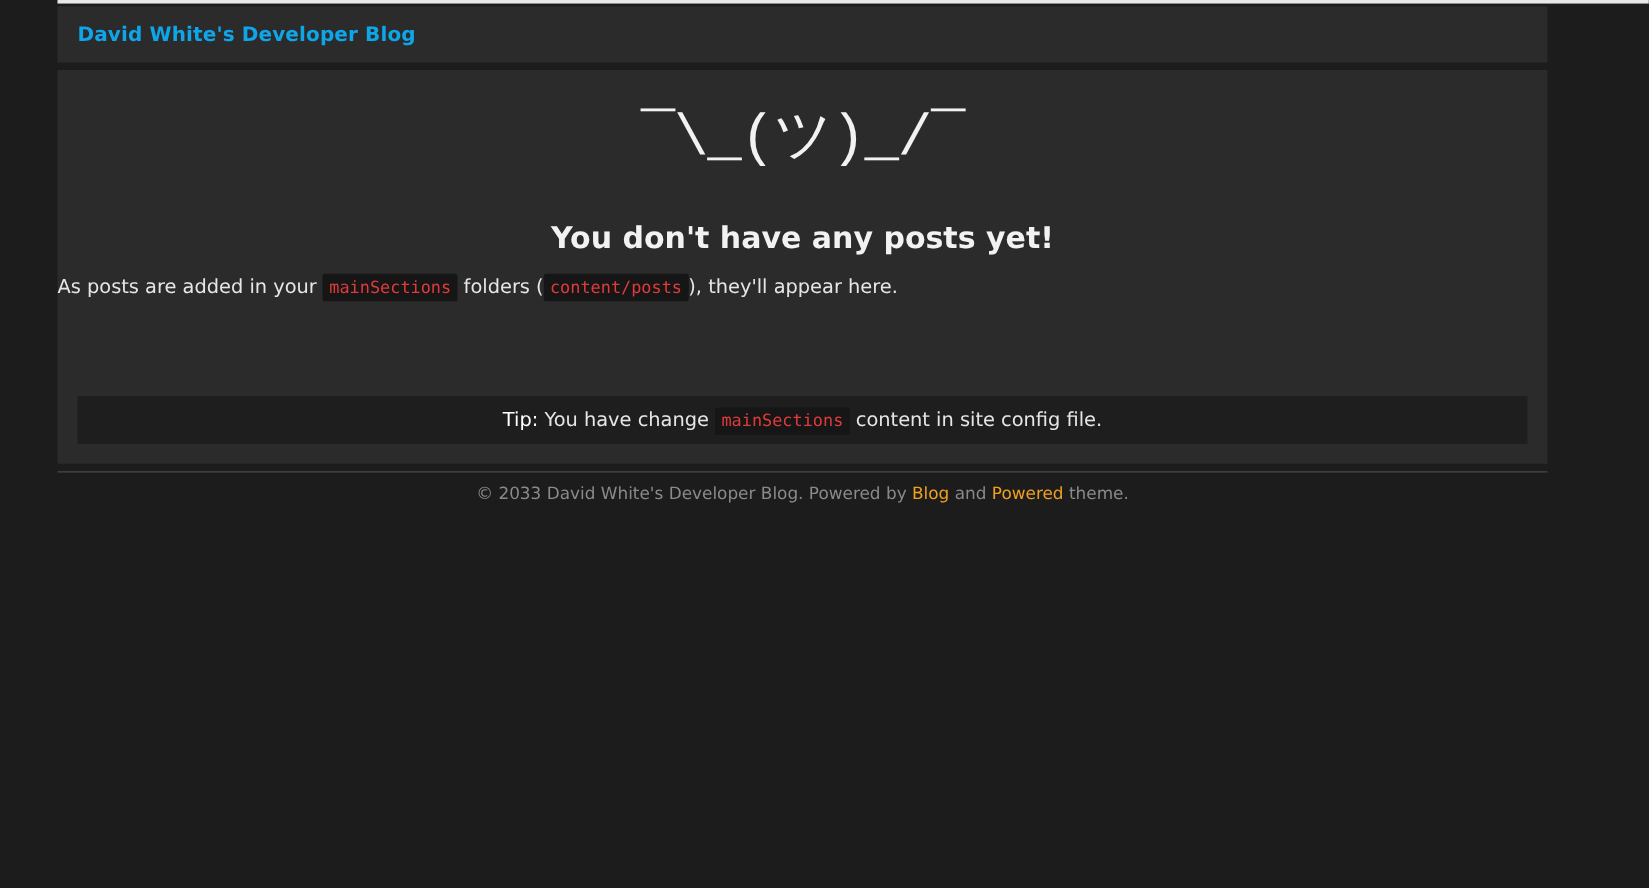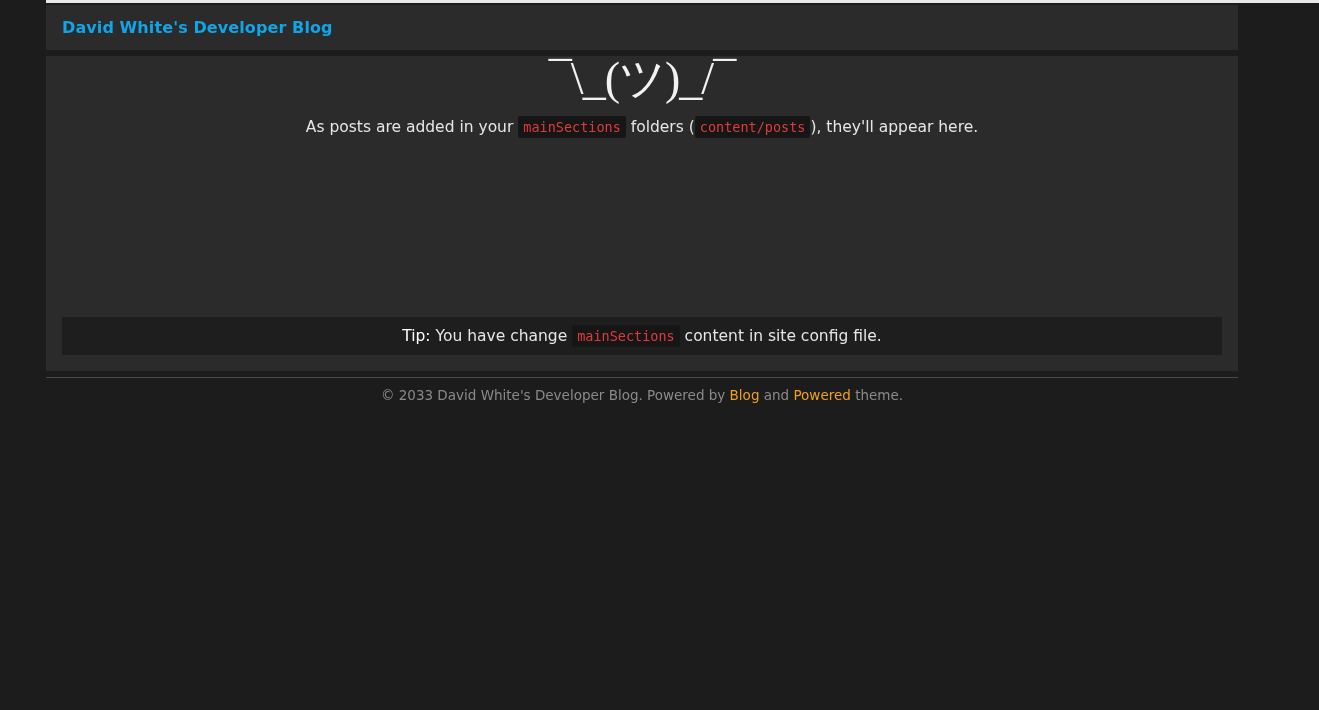"¯\_(ツ)_/¯" .shrug { font-family: Liberation Serif, serif -> Liberation Mono, monospace; padding-top: none -> 32px }
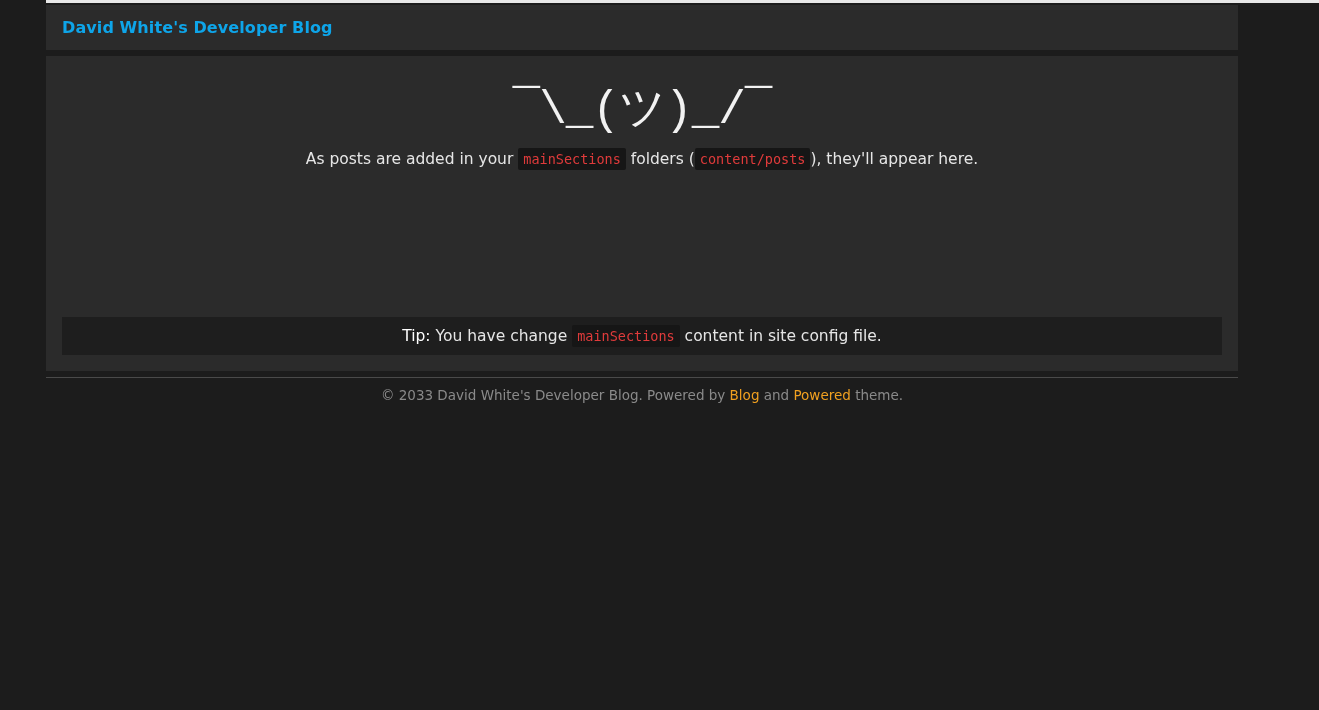"You don't have any posts" div.empty-title { html: none -> <div>You don't have any posts yet!</div> }
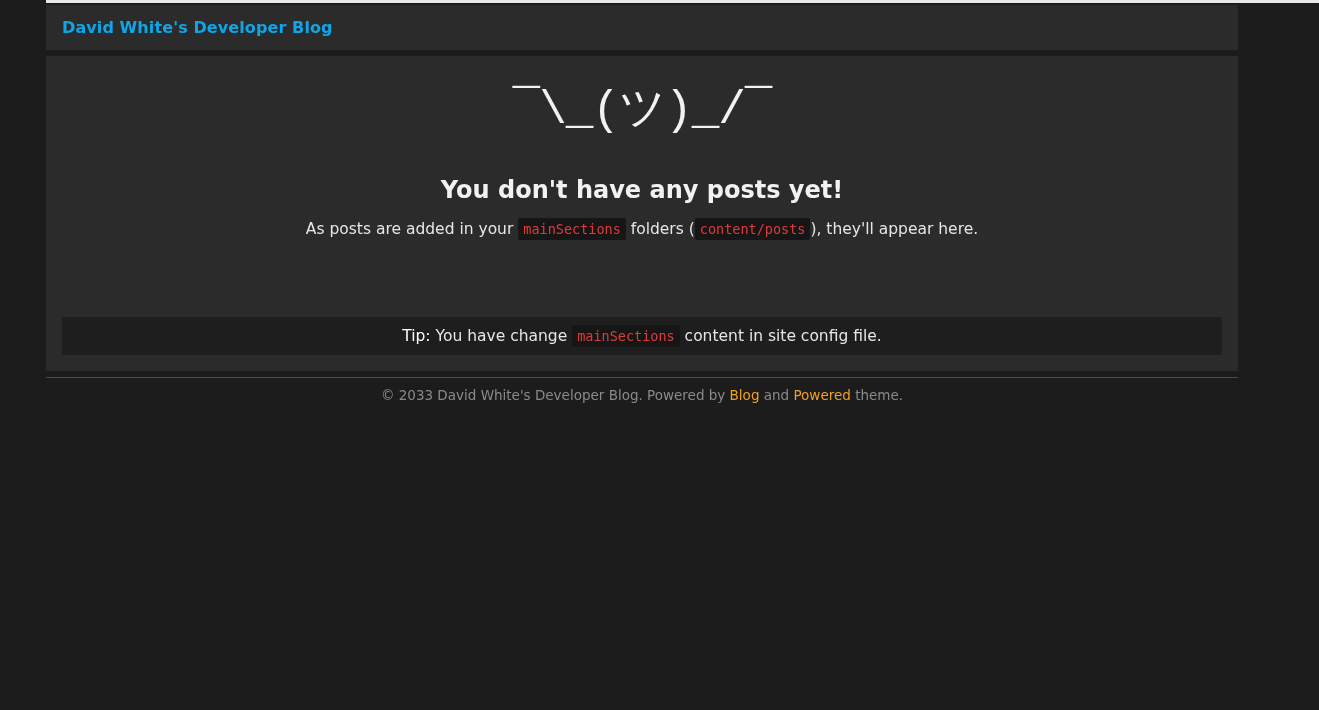"As posts are added in" .empty-desc { text-align: center -> left }
